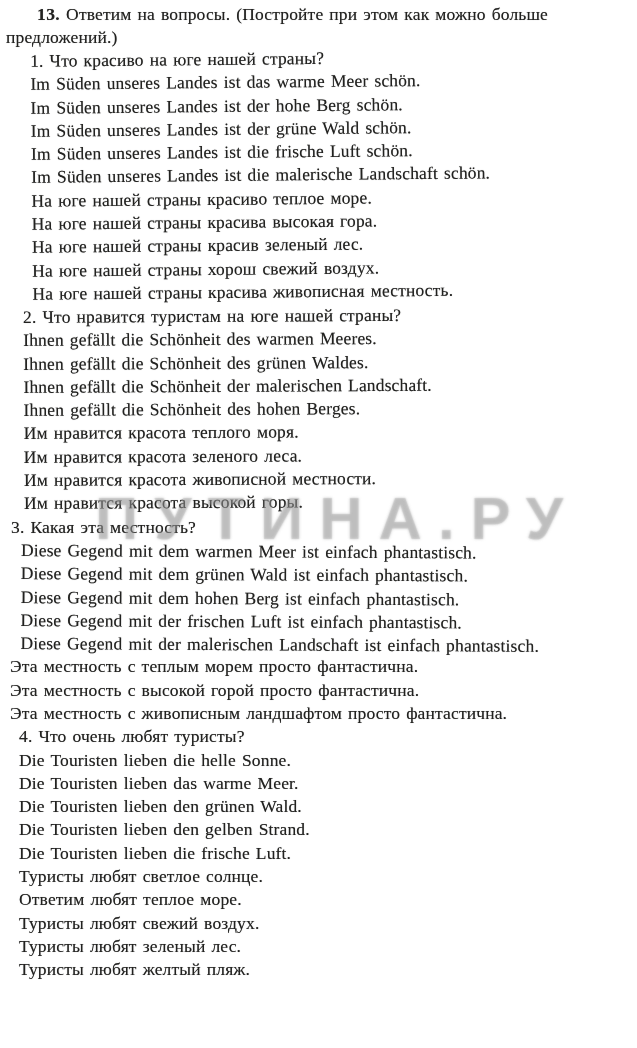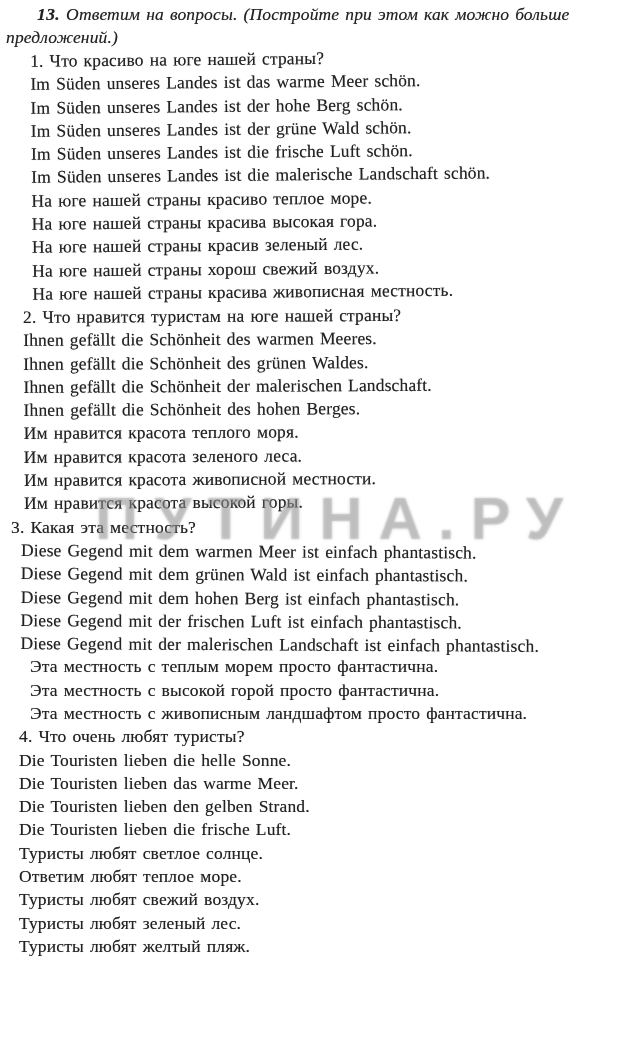"13. Ответим на вопросы. (Постройте" .sec-header { font-style: italic -> none }
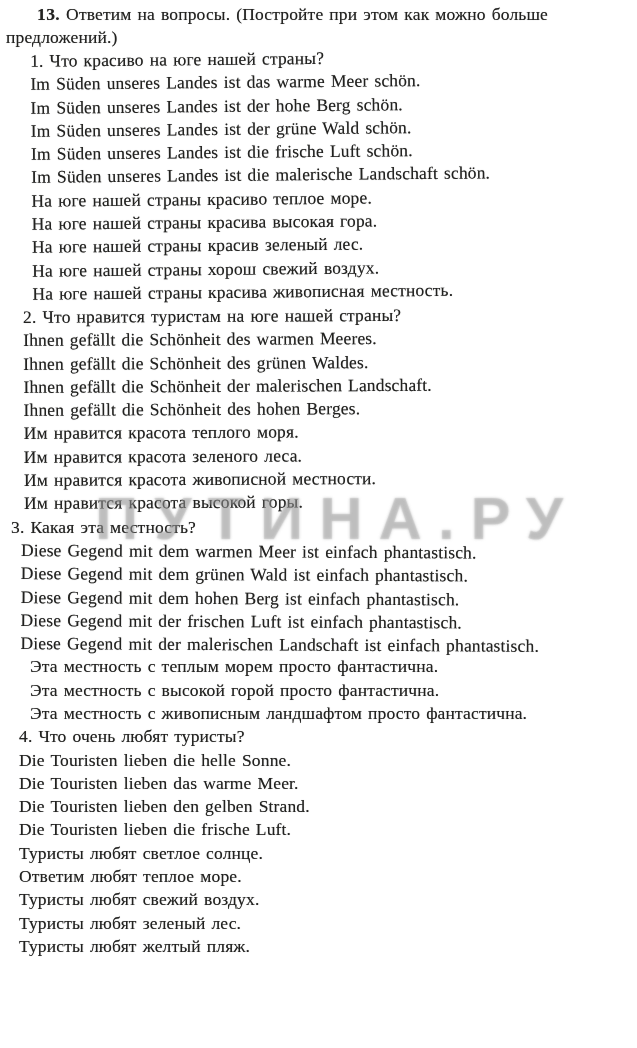"Эта местность с теплым морем" .sec-q3ru { margin-left: 20px -> none }
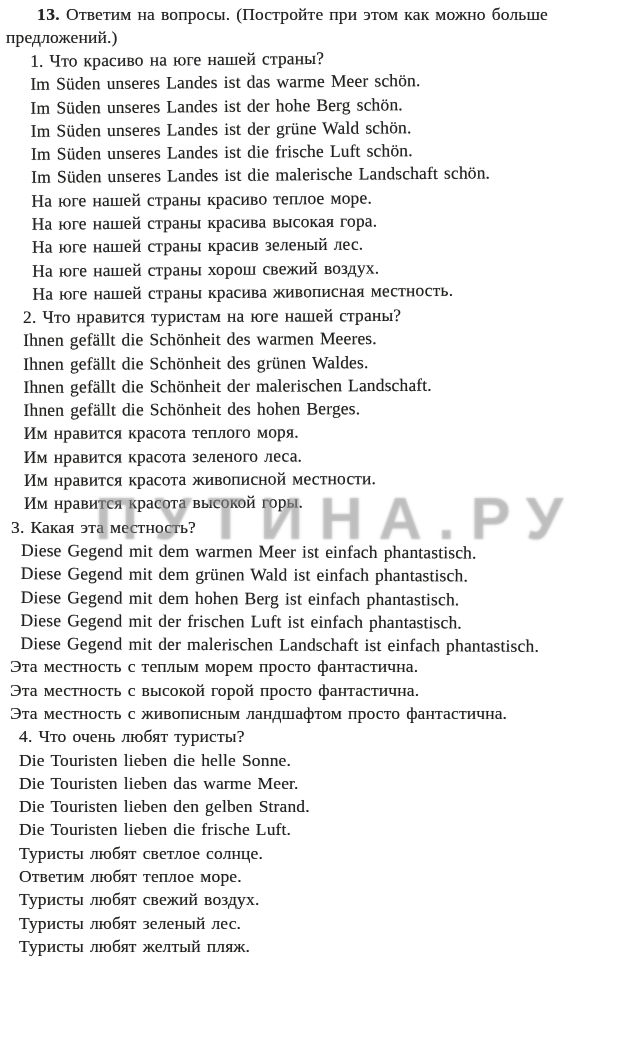"Die Touristen lieben den grünen" p.ln { html: none -> <p>Die Touristen lieben den grünen Wald.</p> }
